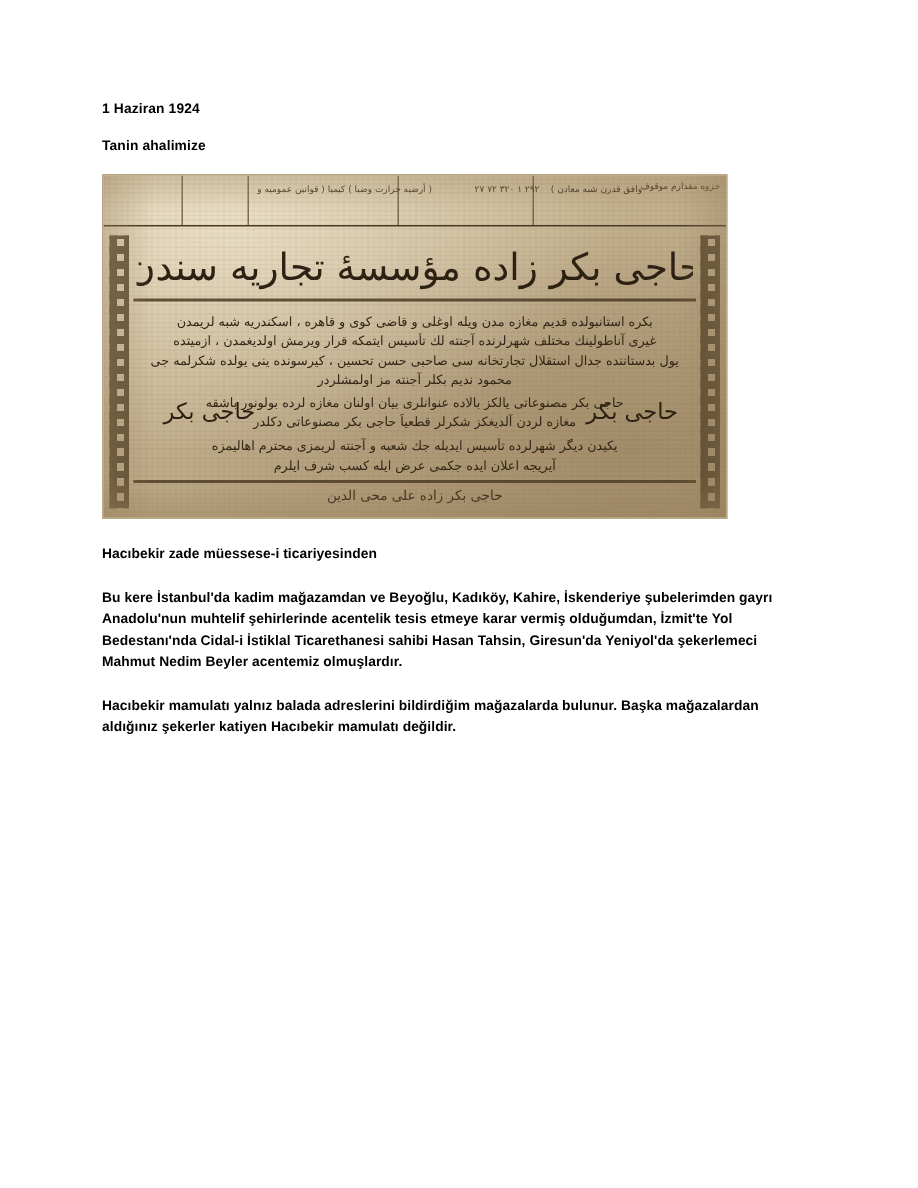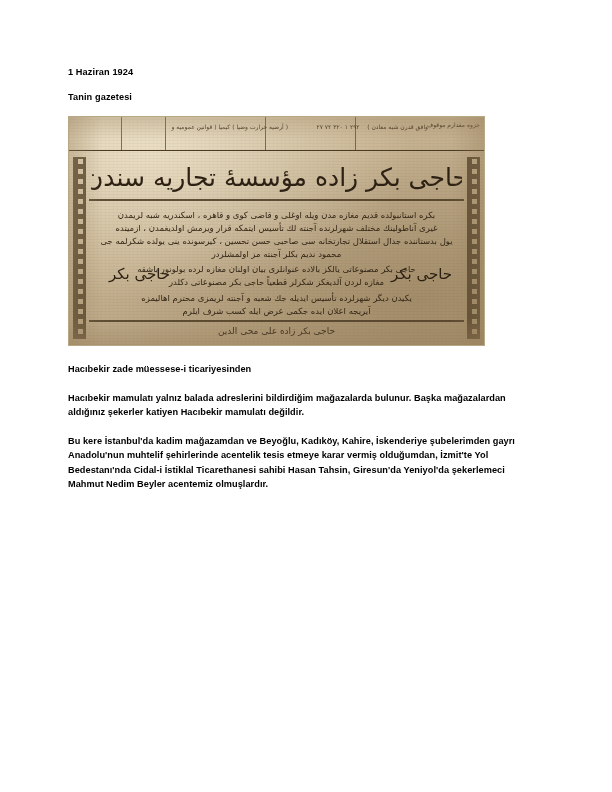"Tanin gazetesi" p.line { text: gazetesi -> ahalimize }
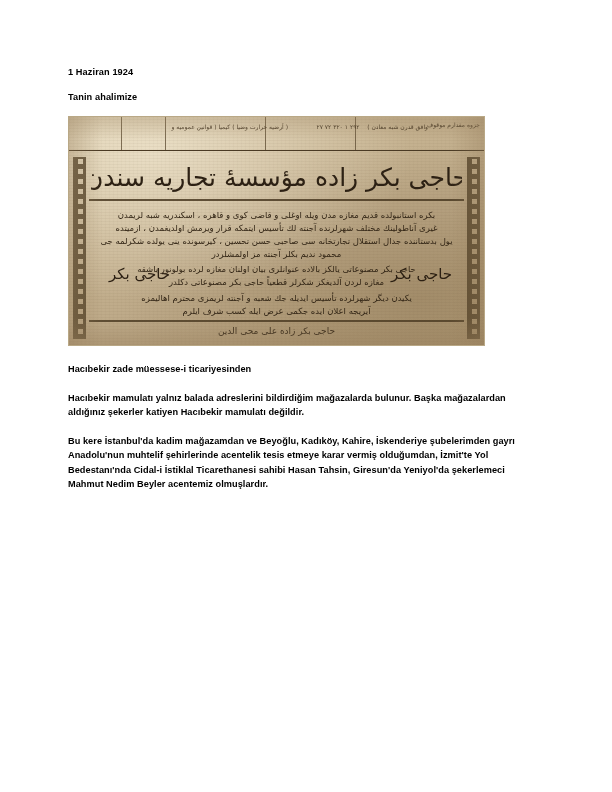"Hacıbekir mamulatı yalnız balada" p.para { order: before "Bu kere İstanbul'da kadim mağazamdan" -> after "Bu kere İstanbul'da kadim mağazamdan" }
